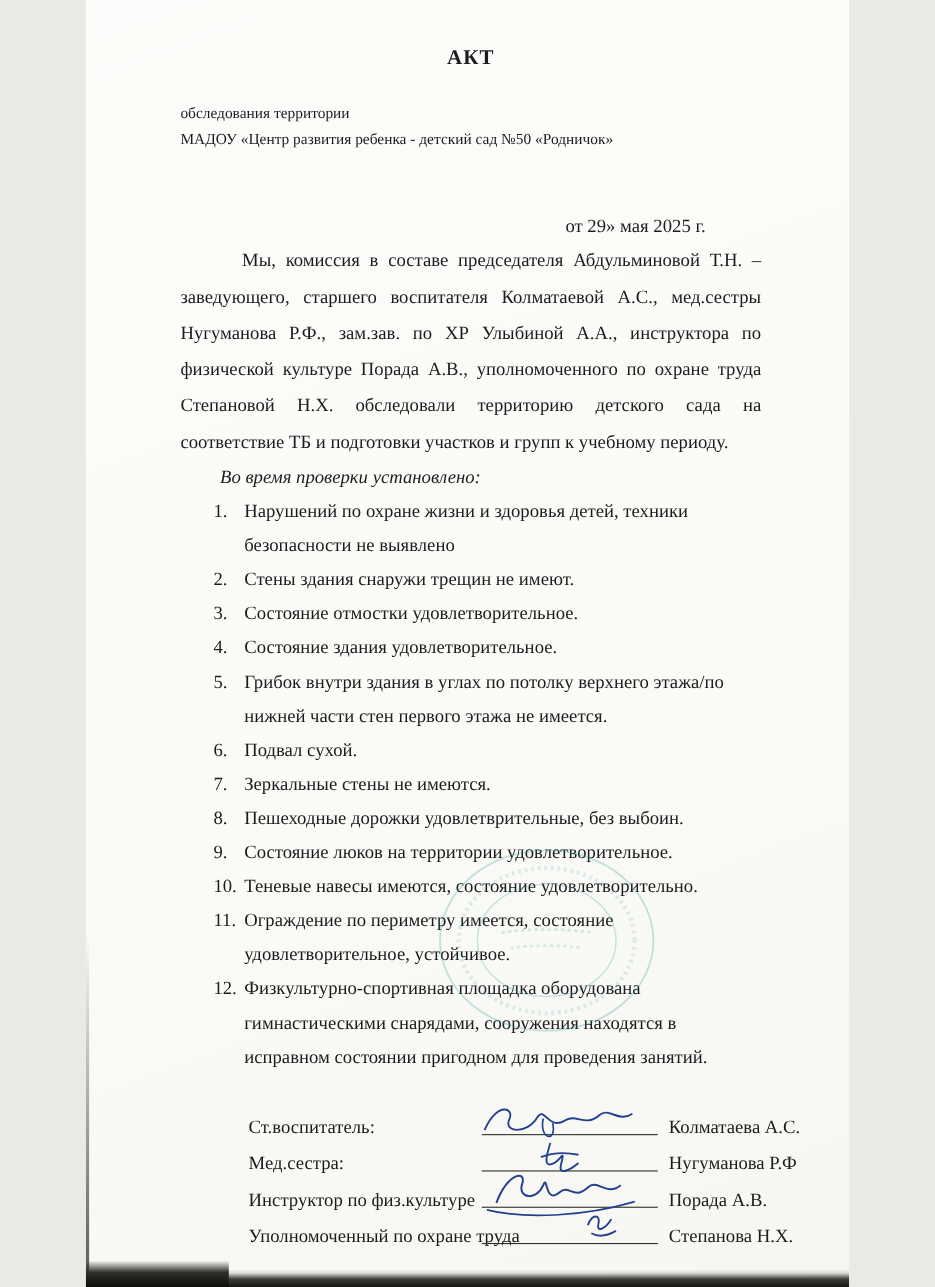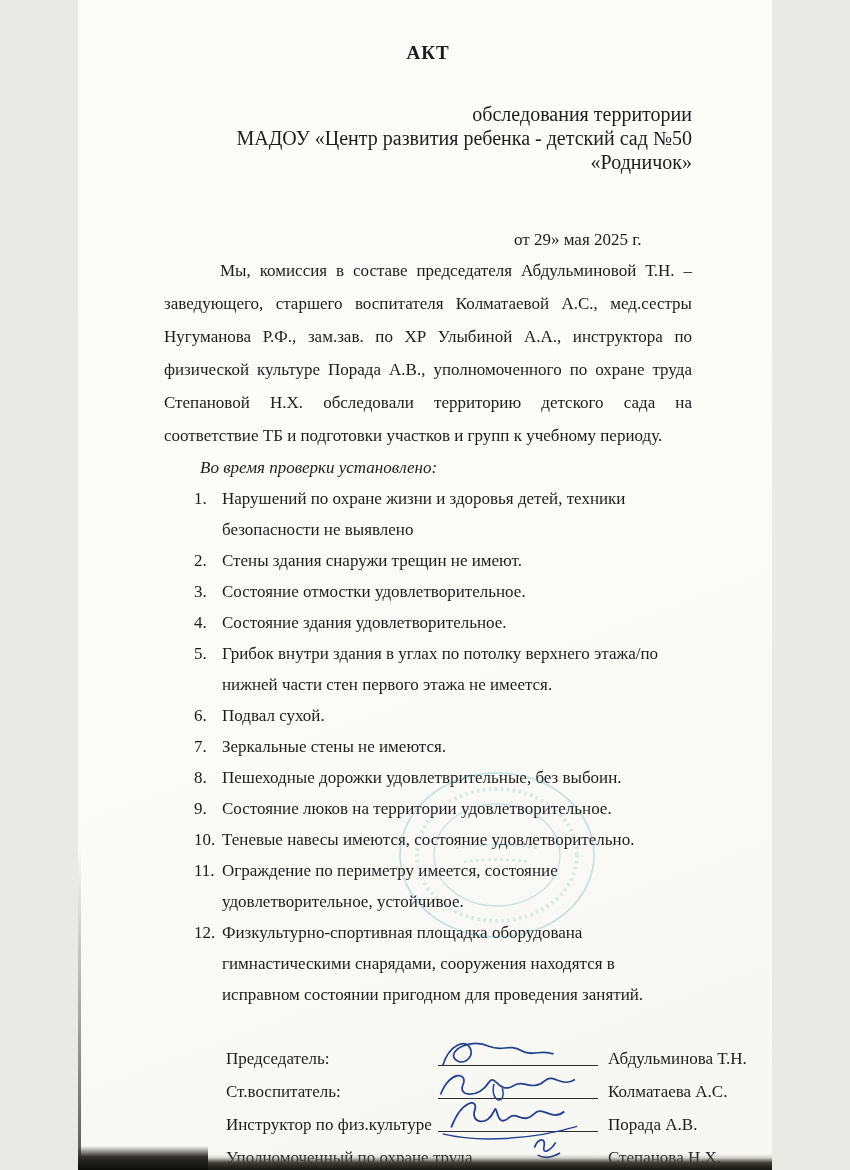"обследования территории" .subtitles { font-size: 20px -> 14px; margin-top: 38px -> 28px; text-align: right -> left }
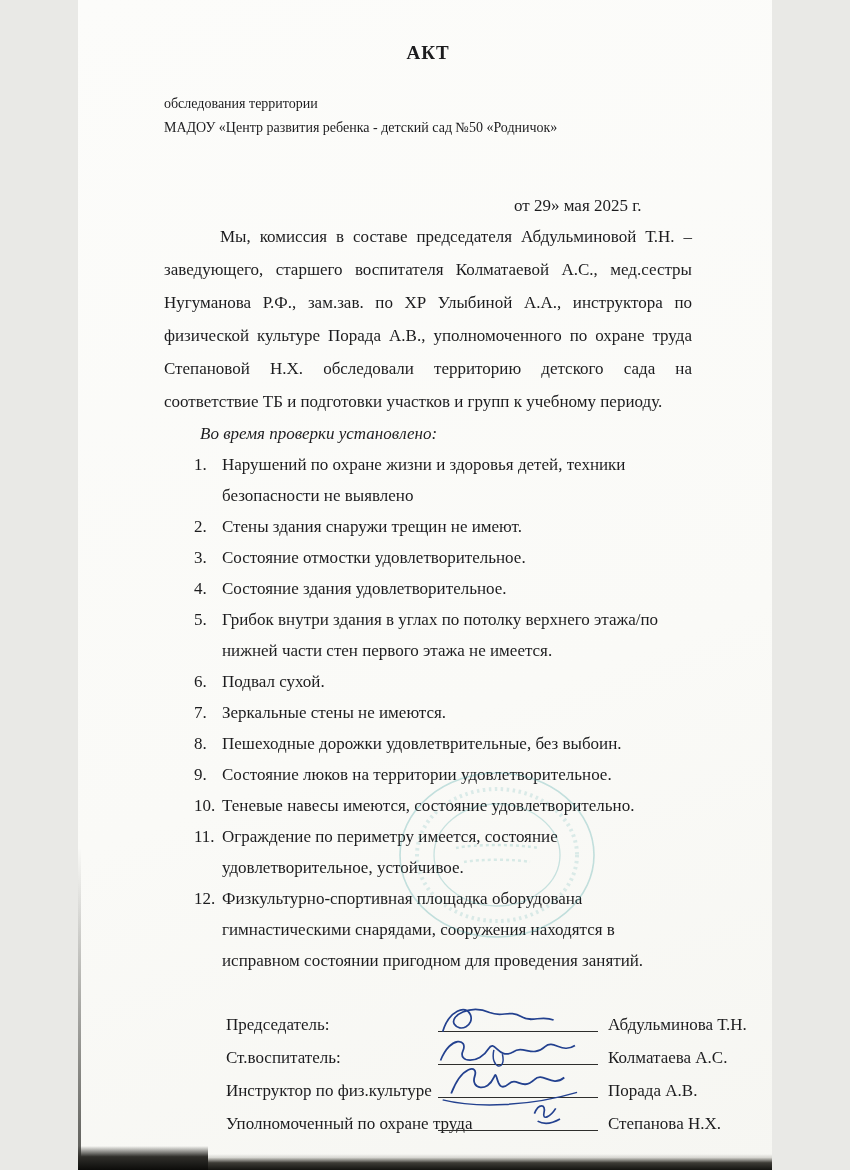"Председатель:" div.sig-row { html: <div> <span>Председатель:</span> <span> <svg> <path></path> </svg> </span> <span>Абдульминова Т.Н.</span> </div> -> none }
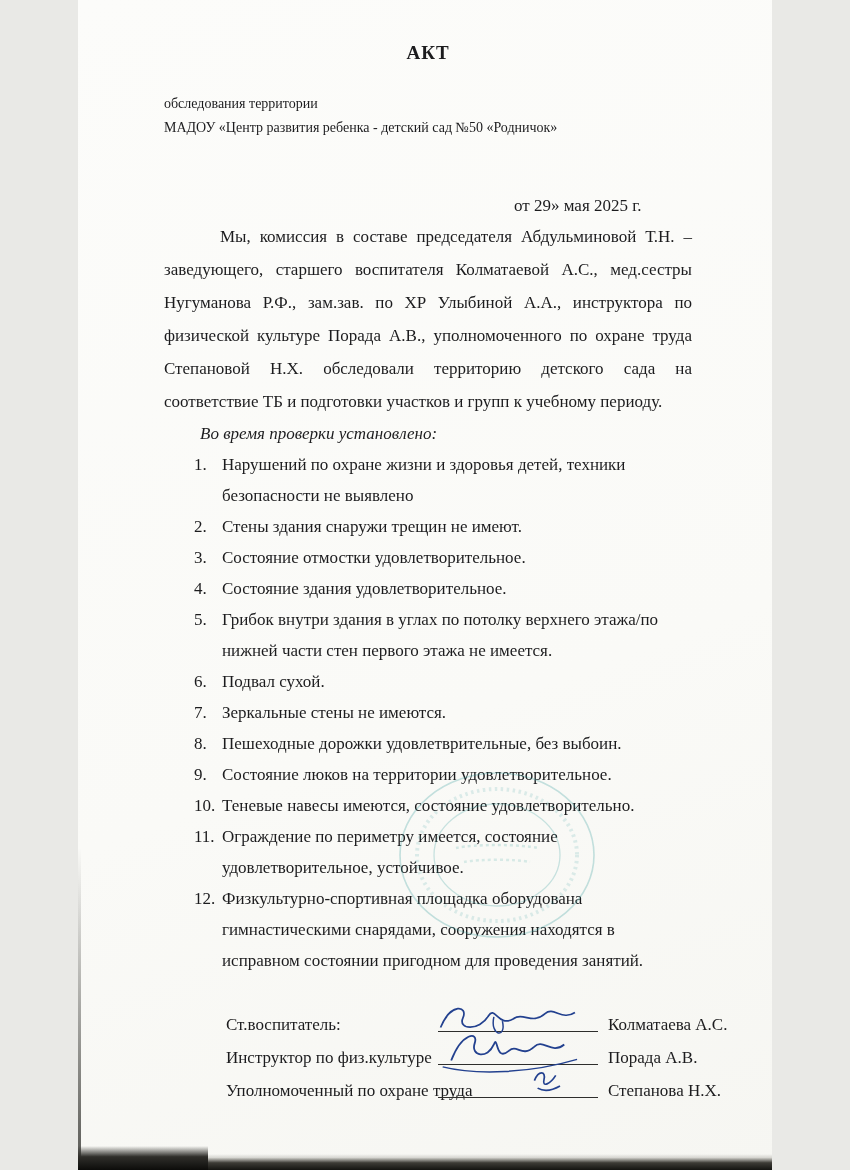"Мед.сестра:" div.sig-row { html: none -> <div> <span>Мед.сестра:</span> <span> <svg> <path></path> </svg> </span> <span>Нугуманова Р.Ф</span> </div> }
